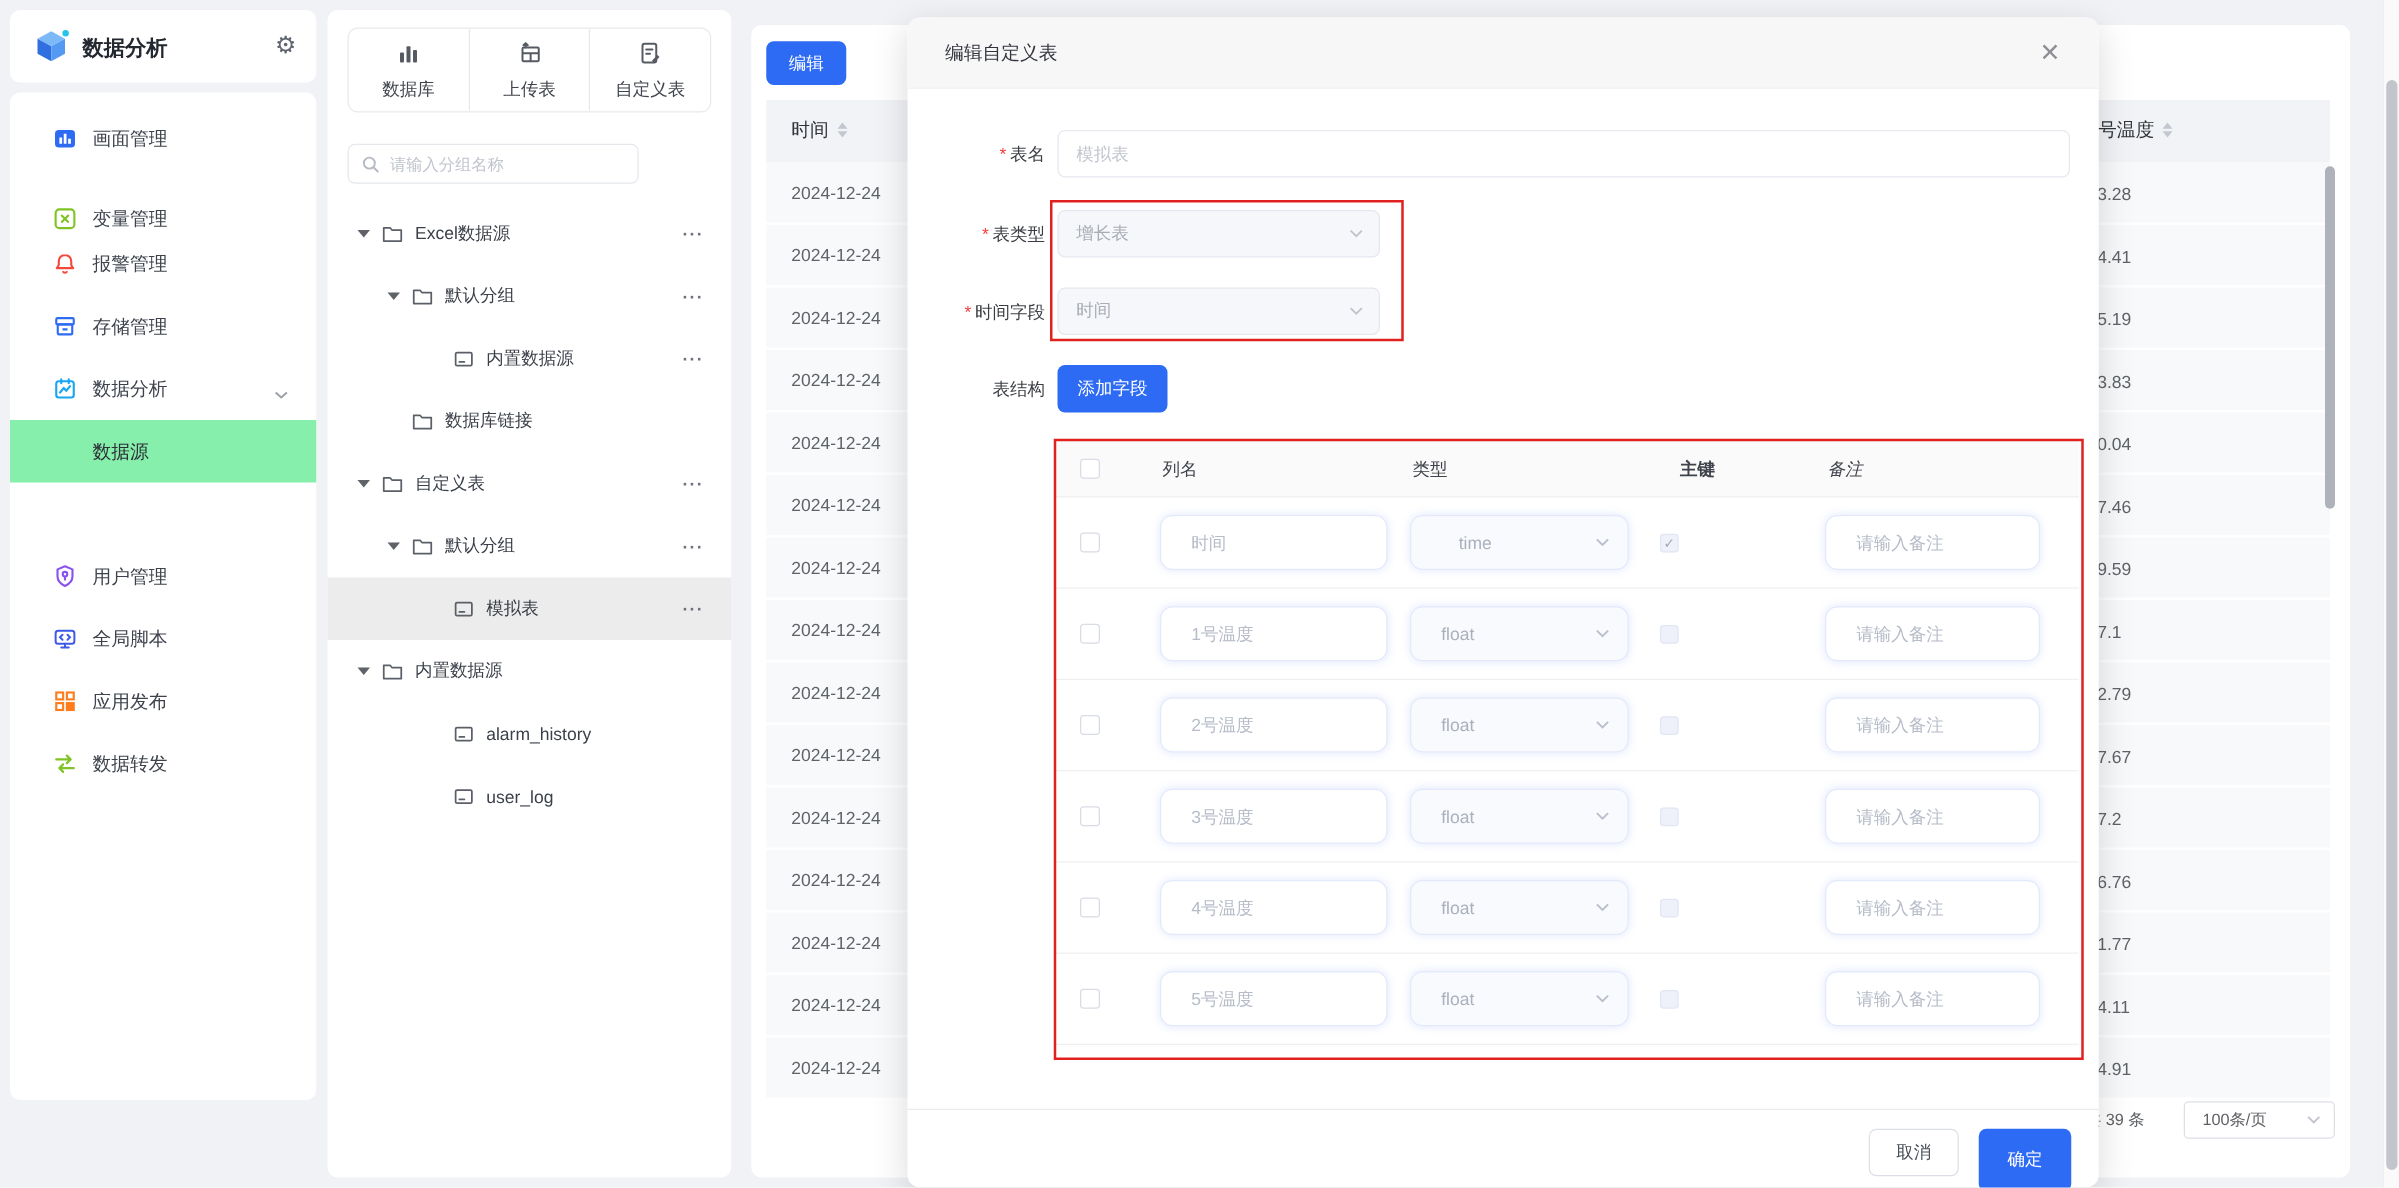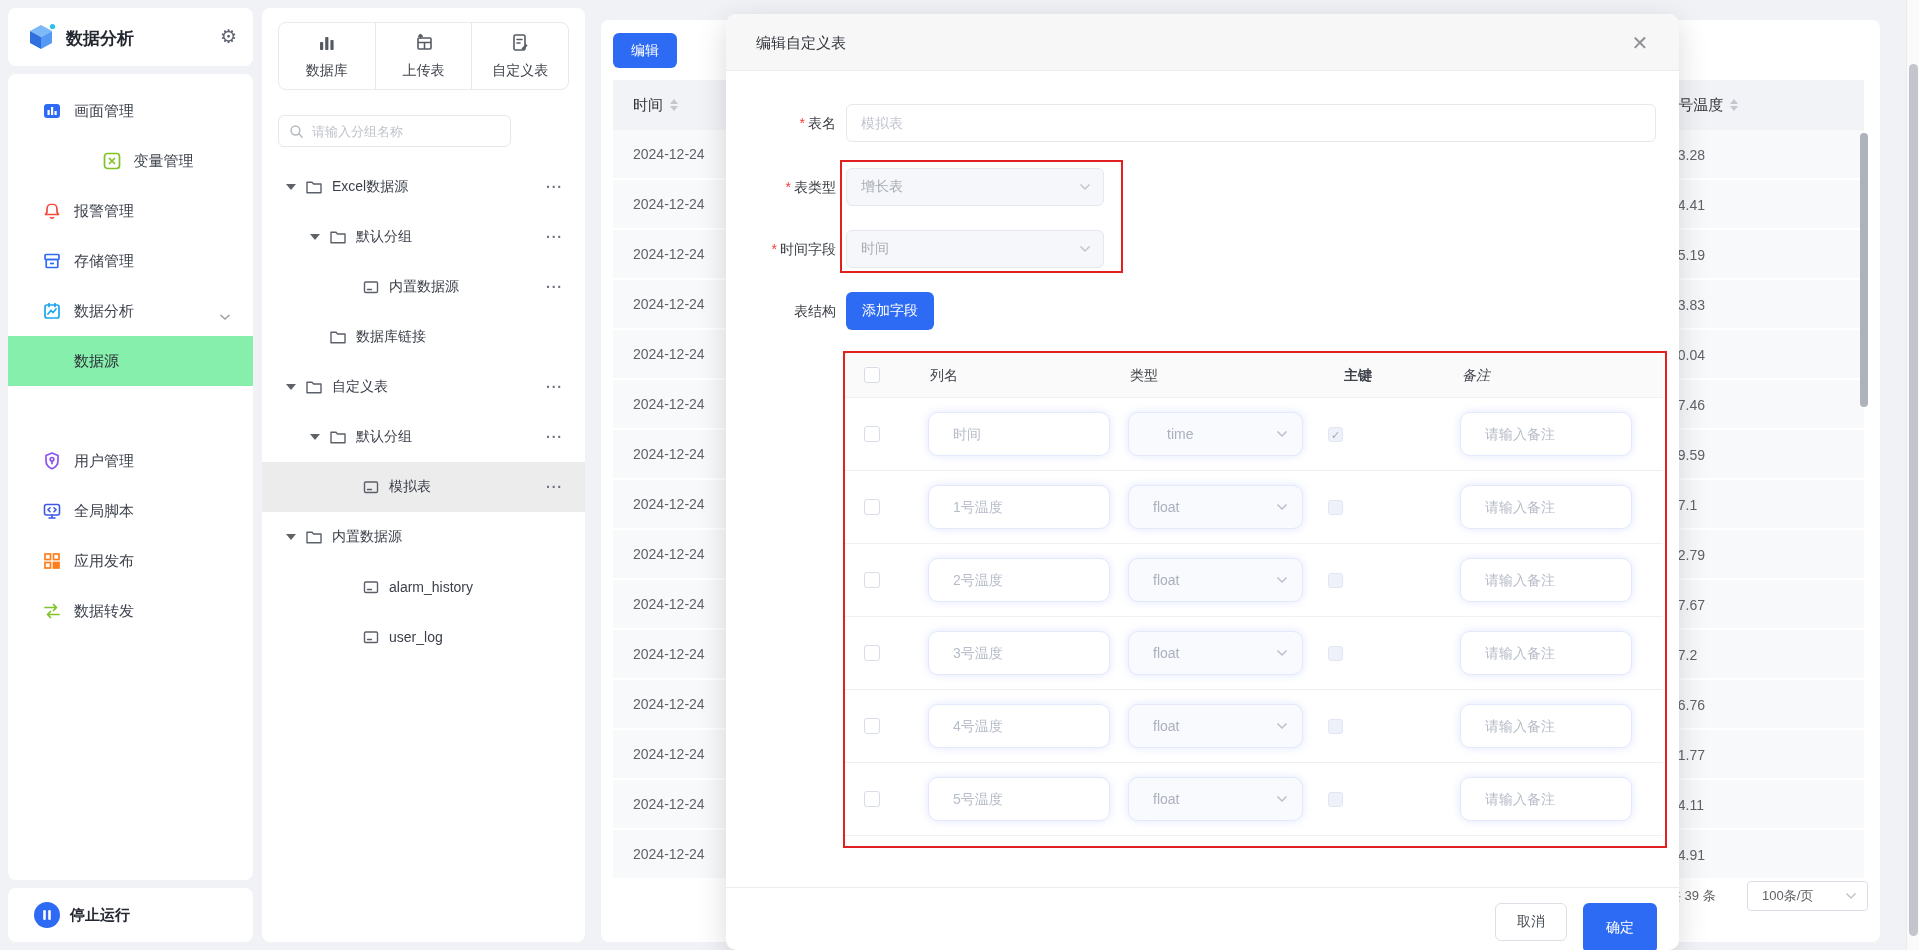"变量管理" div.nav-item { justify-content: center -> none; top: 62px -> 76px }
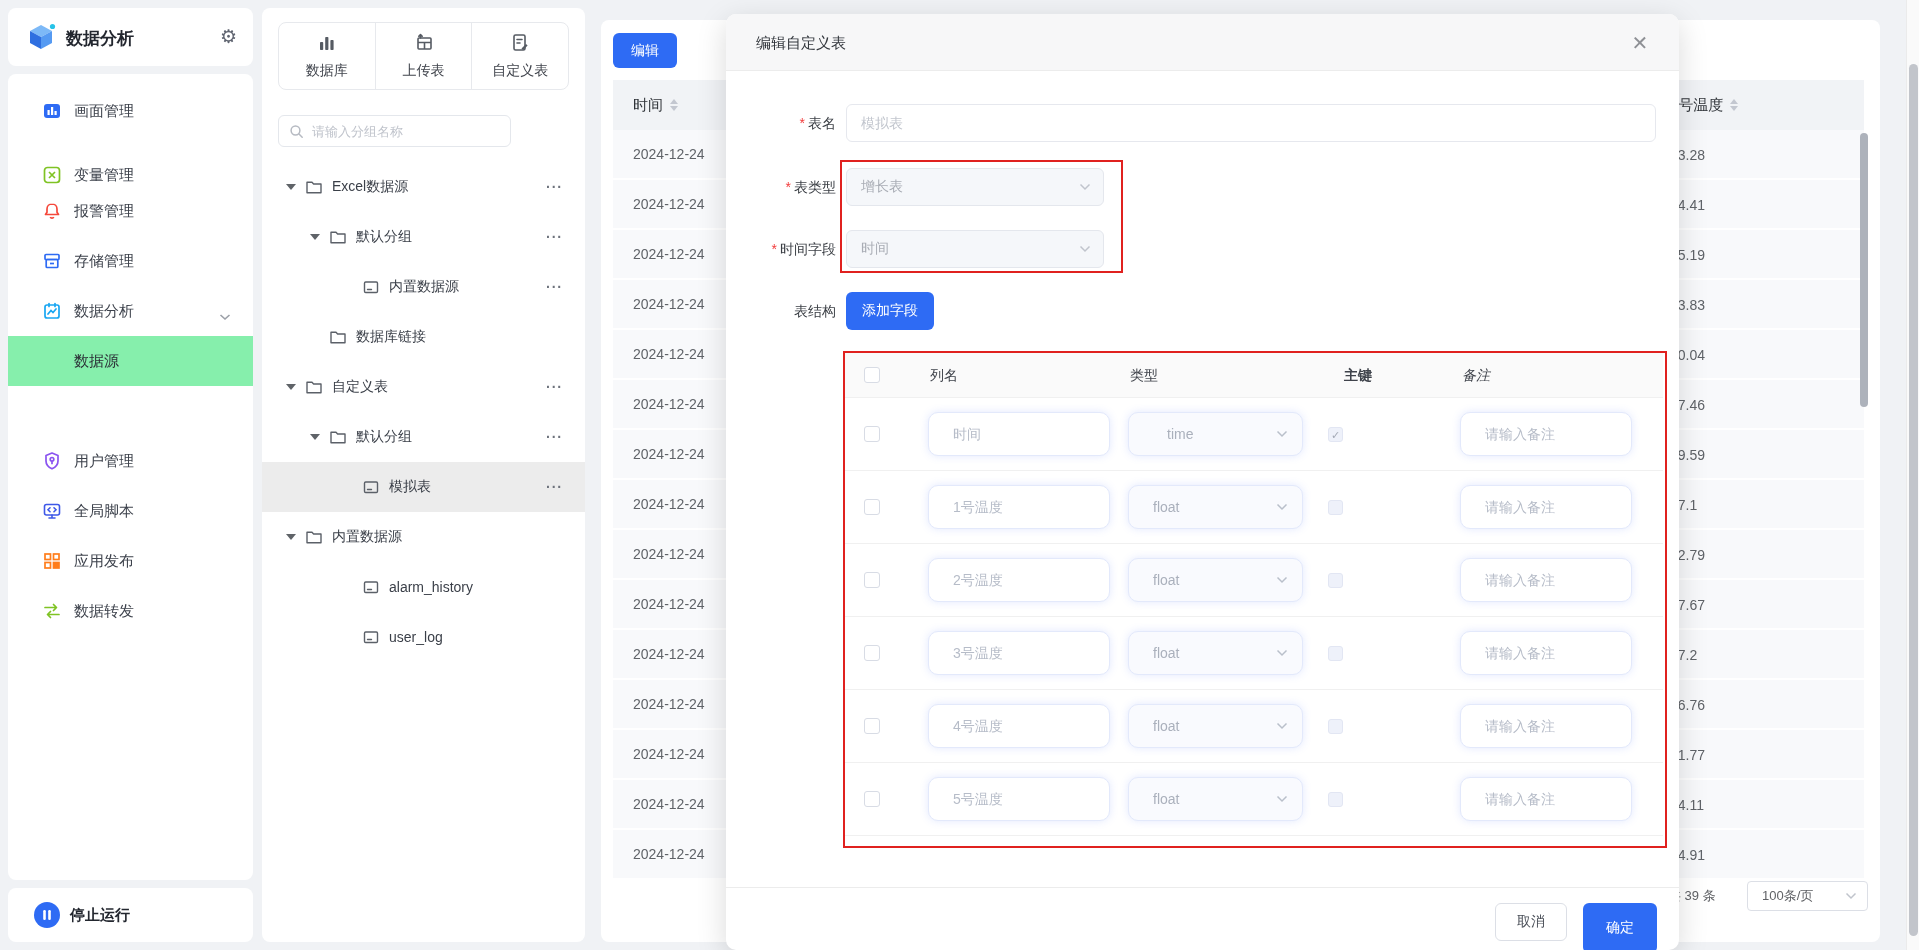"停止运行" div.card { html: <div> <span> <svg> <circle></circle> <rect></rect> <rect></rect> </svg> </span> <span>停止运行</span> </div> -> none }
